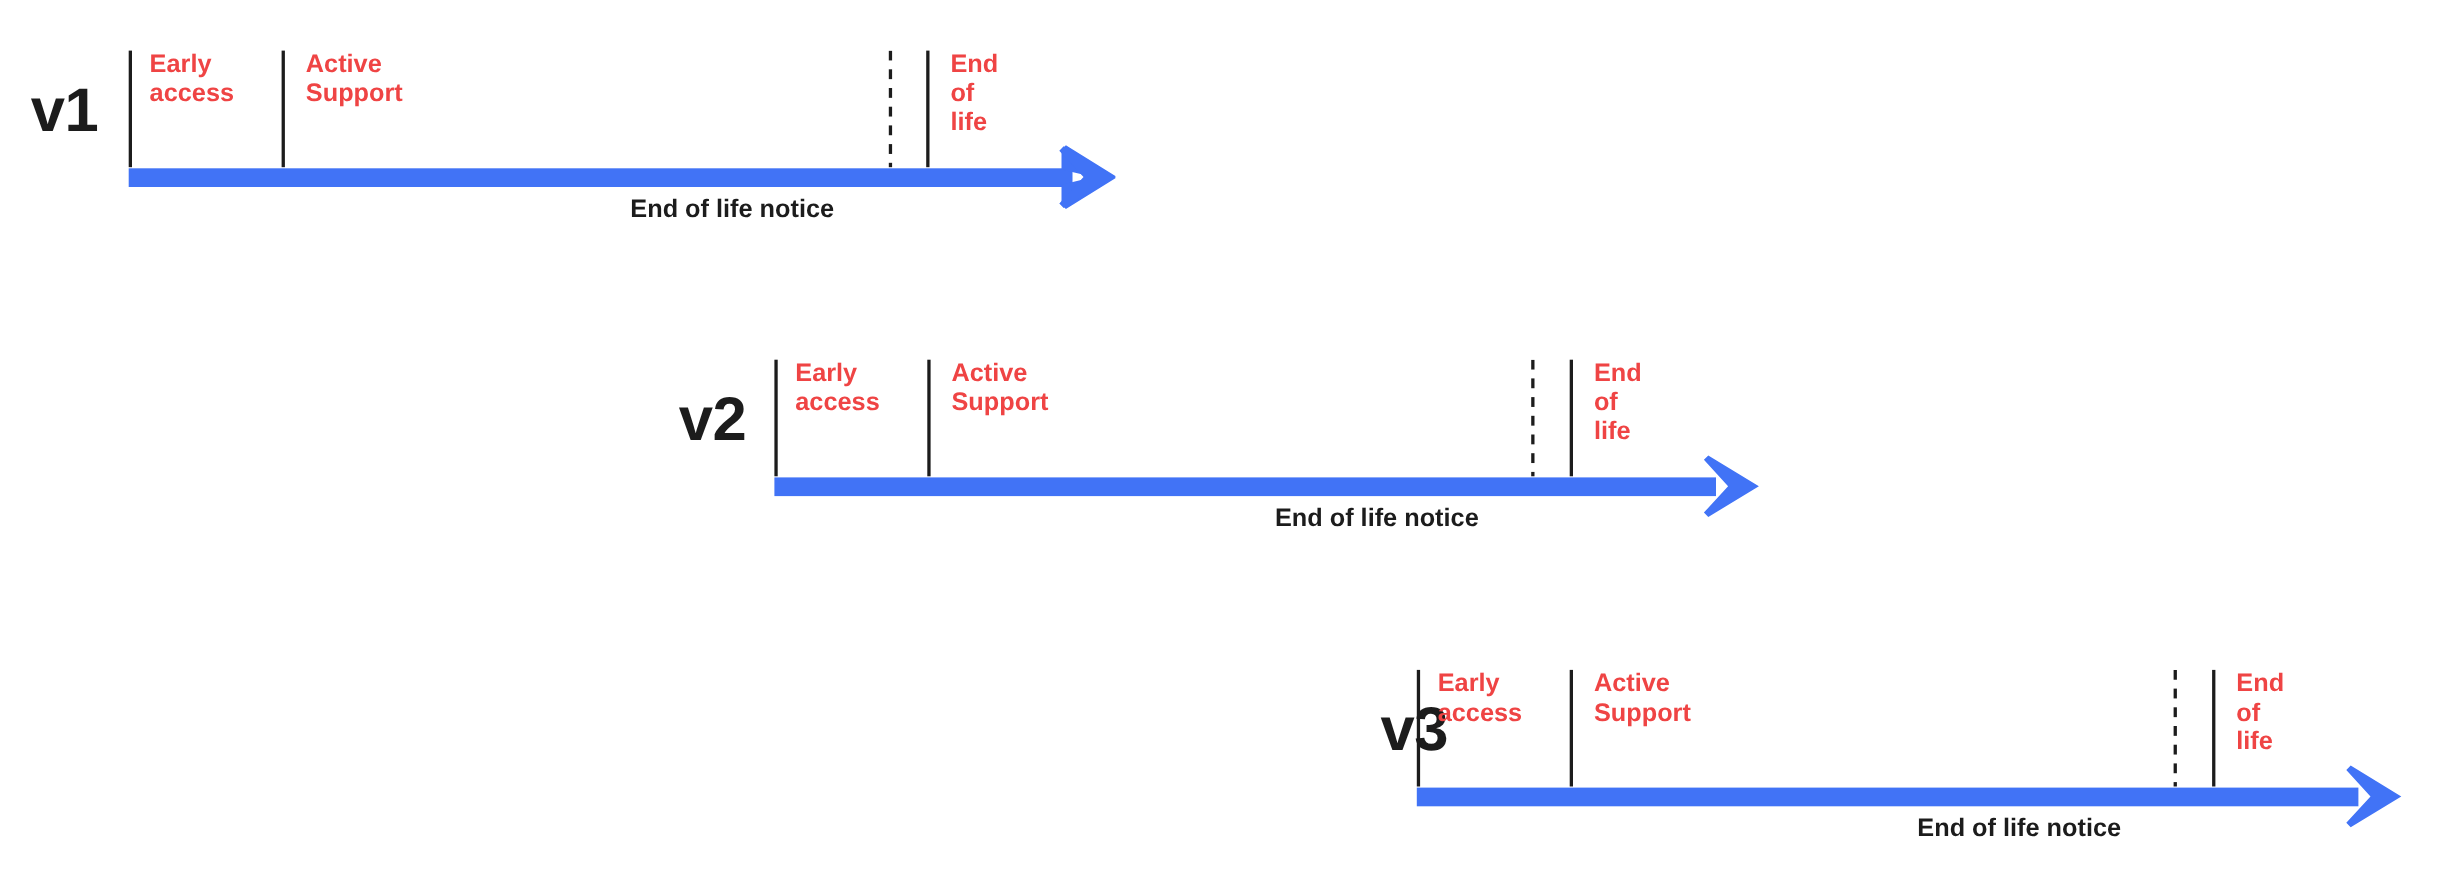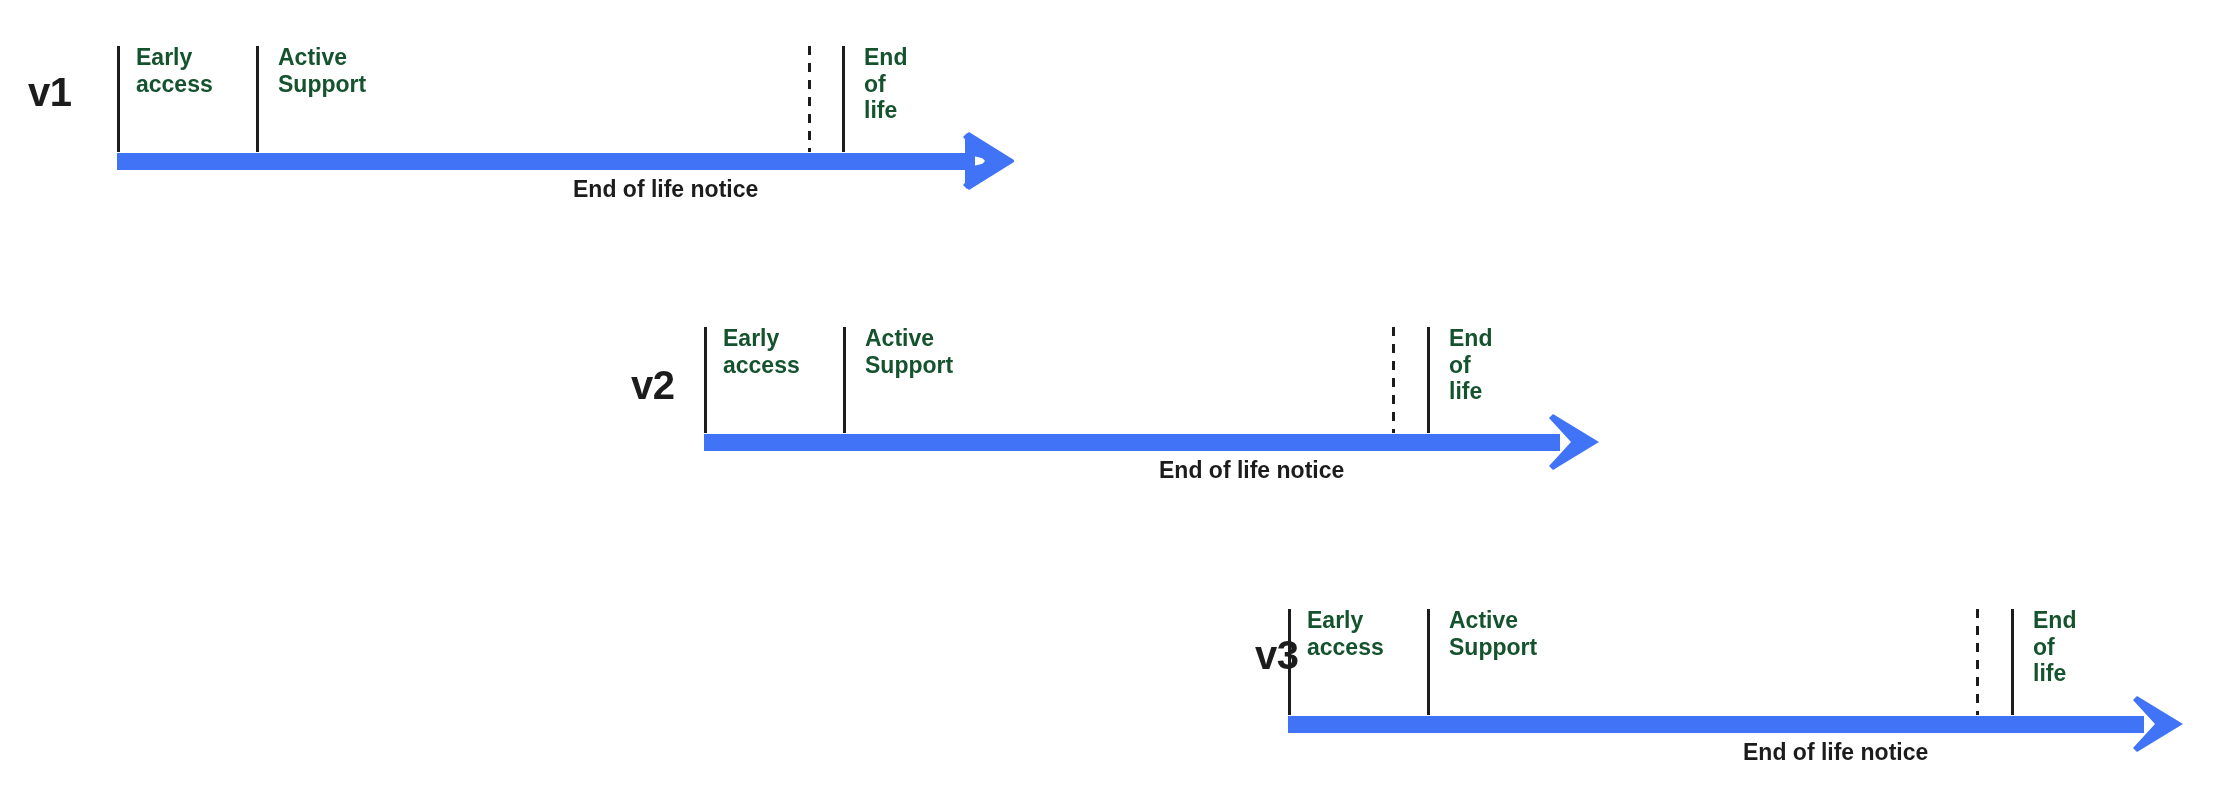"Early" .phase-label { color: #14532d -> #ef4444 }
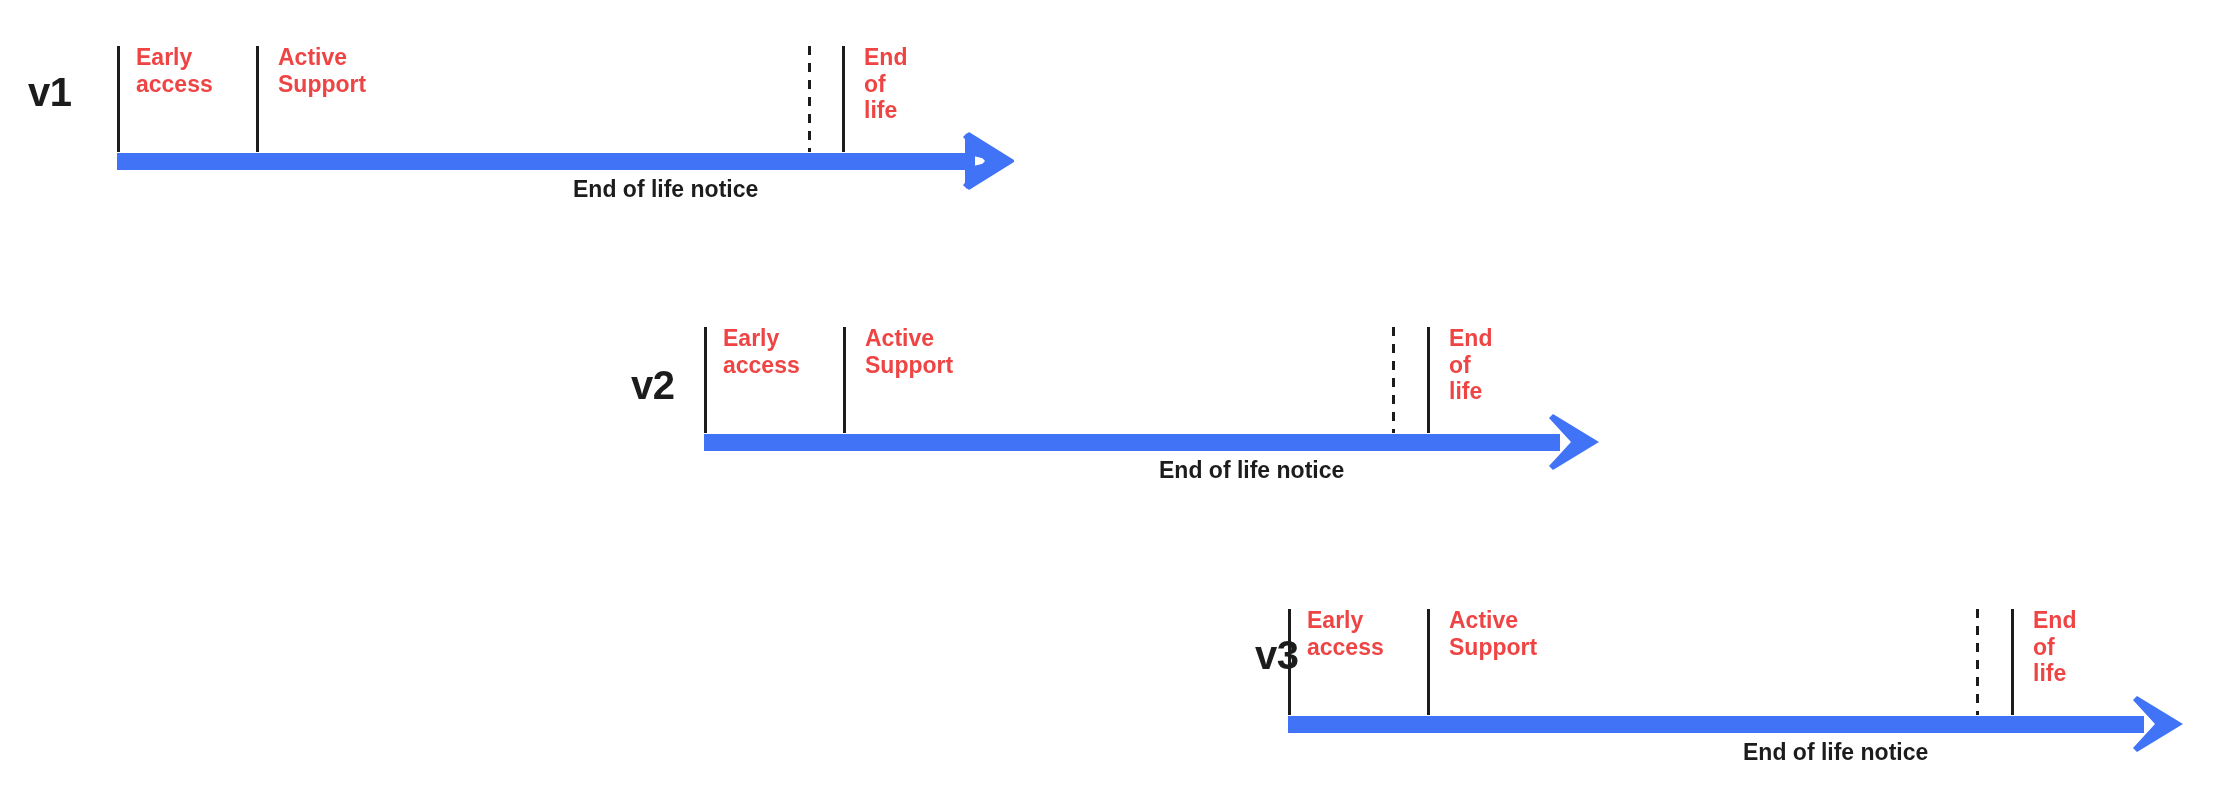"v1" .version-label { font-size: 40px -> 56px }
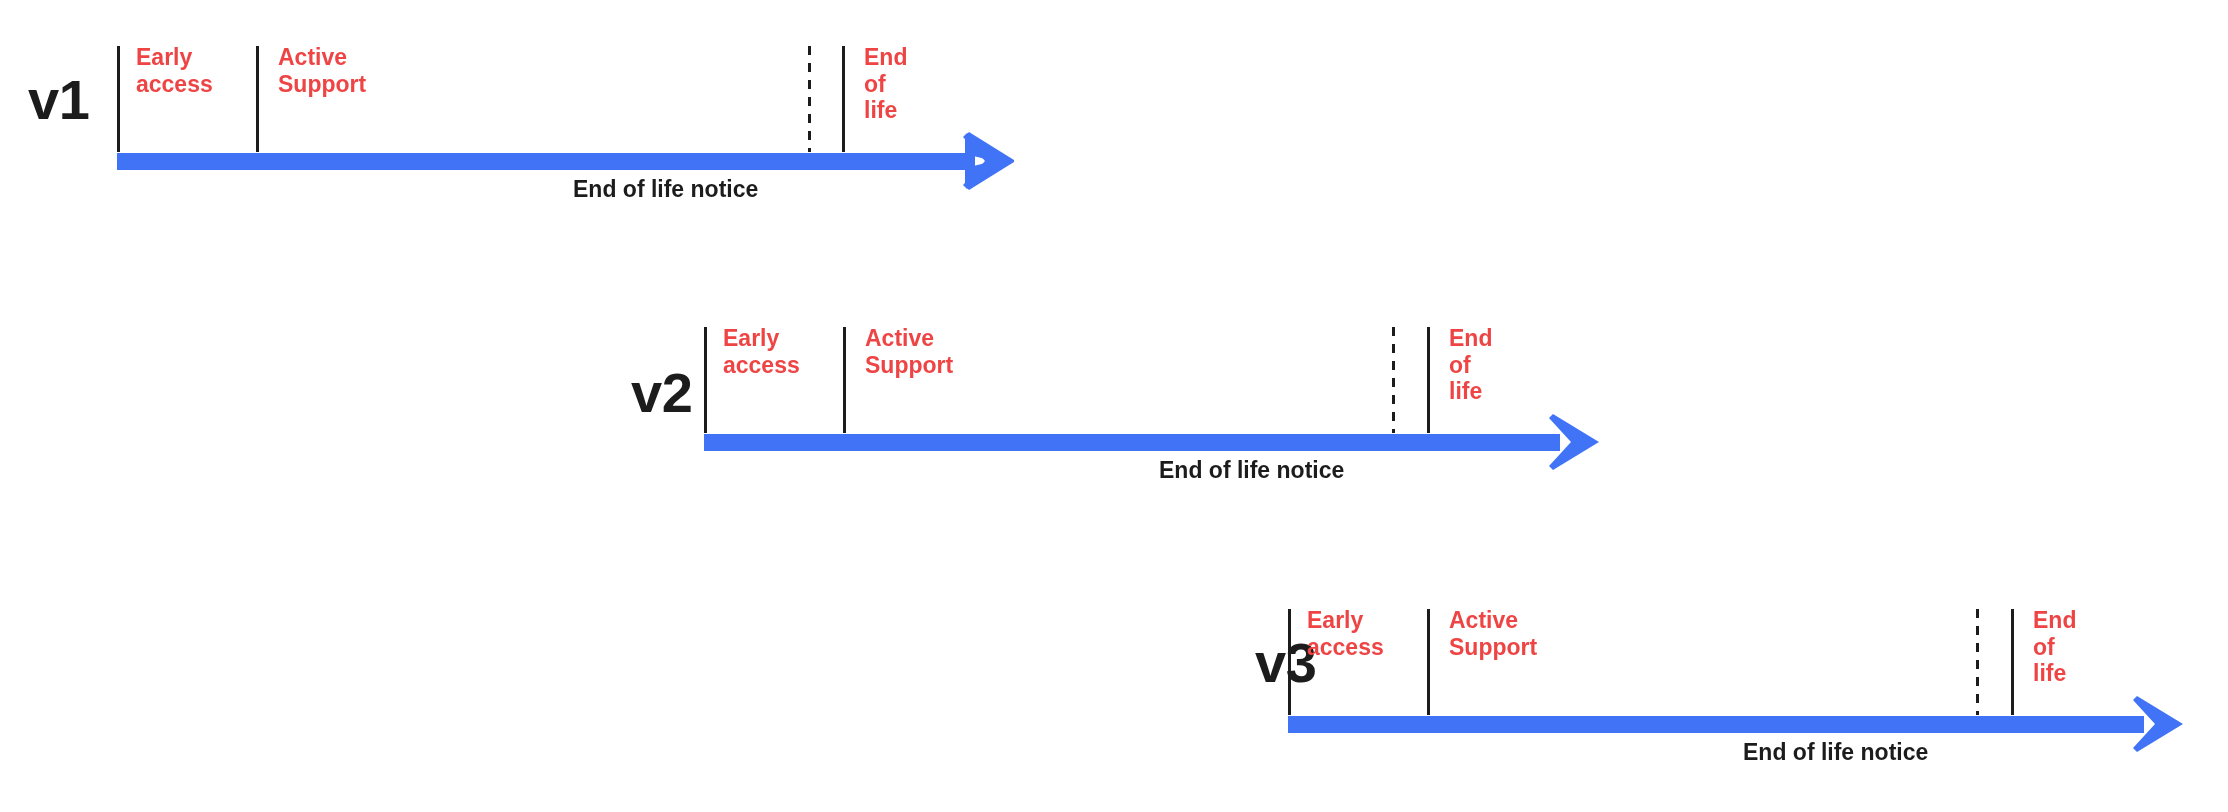"v2" div.version-label { left: 631px -> 617px; margin-top: 12px -> none }
